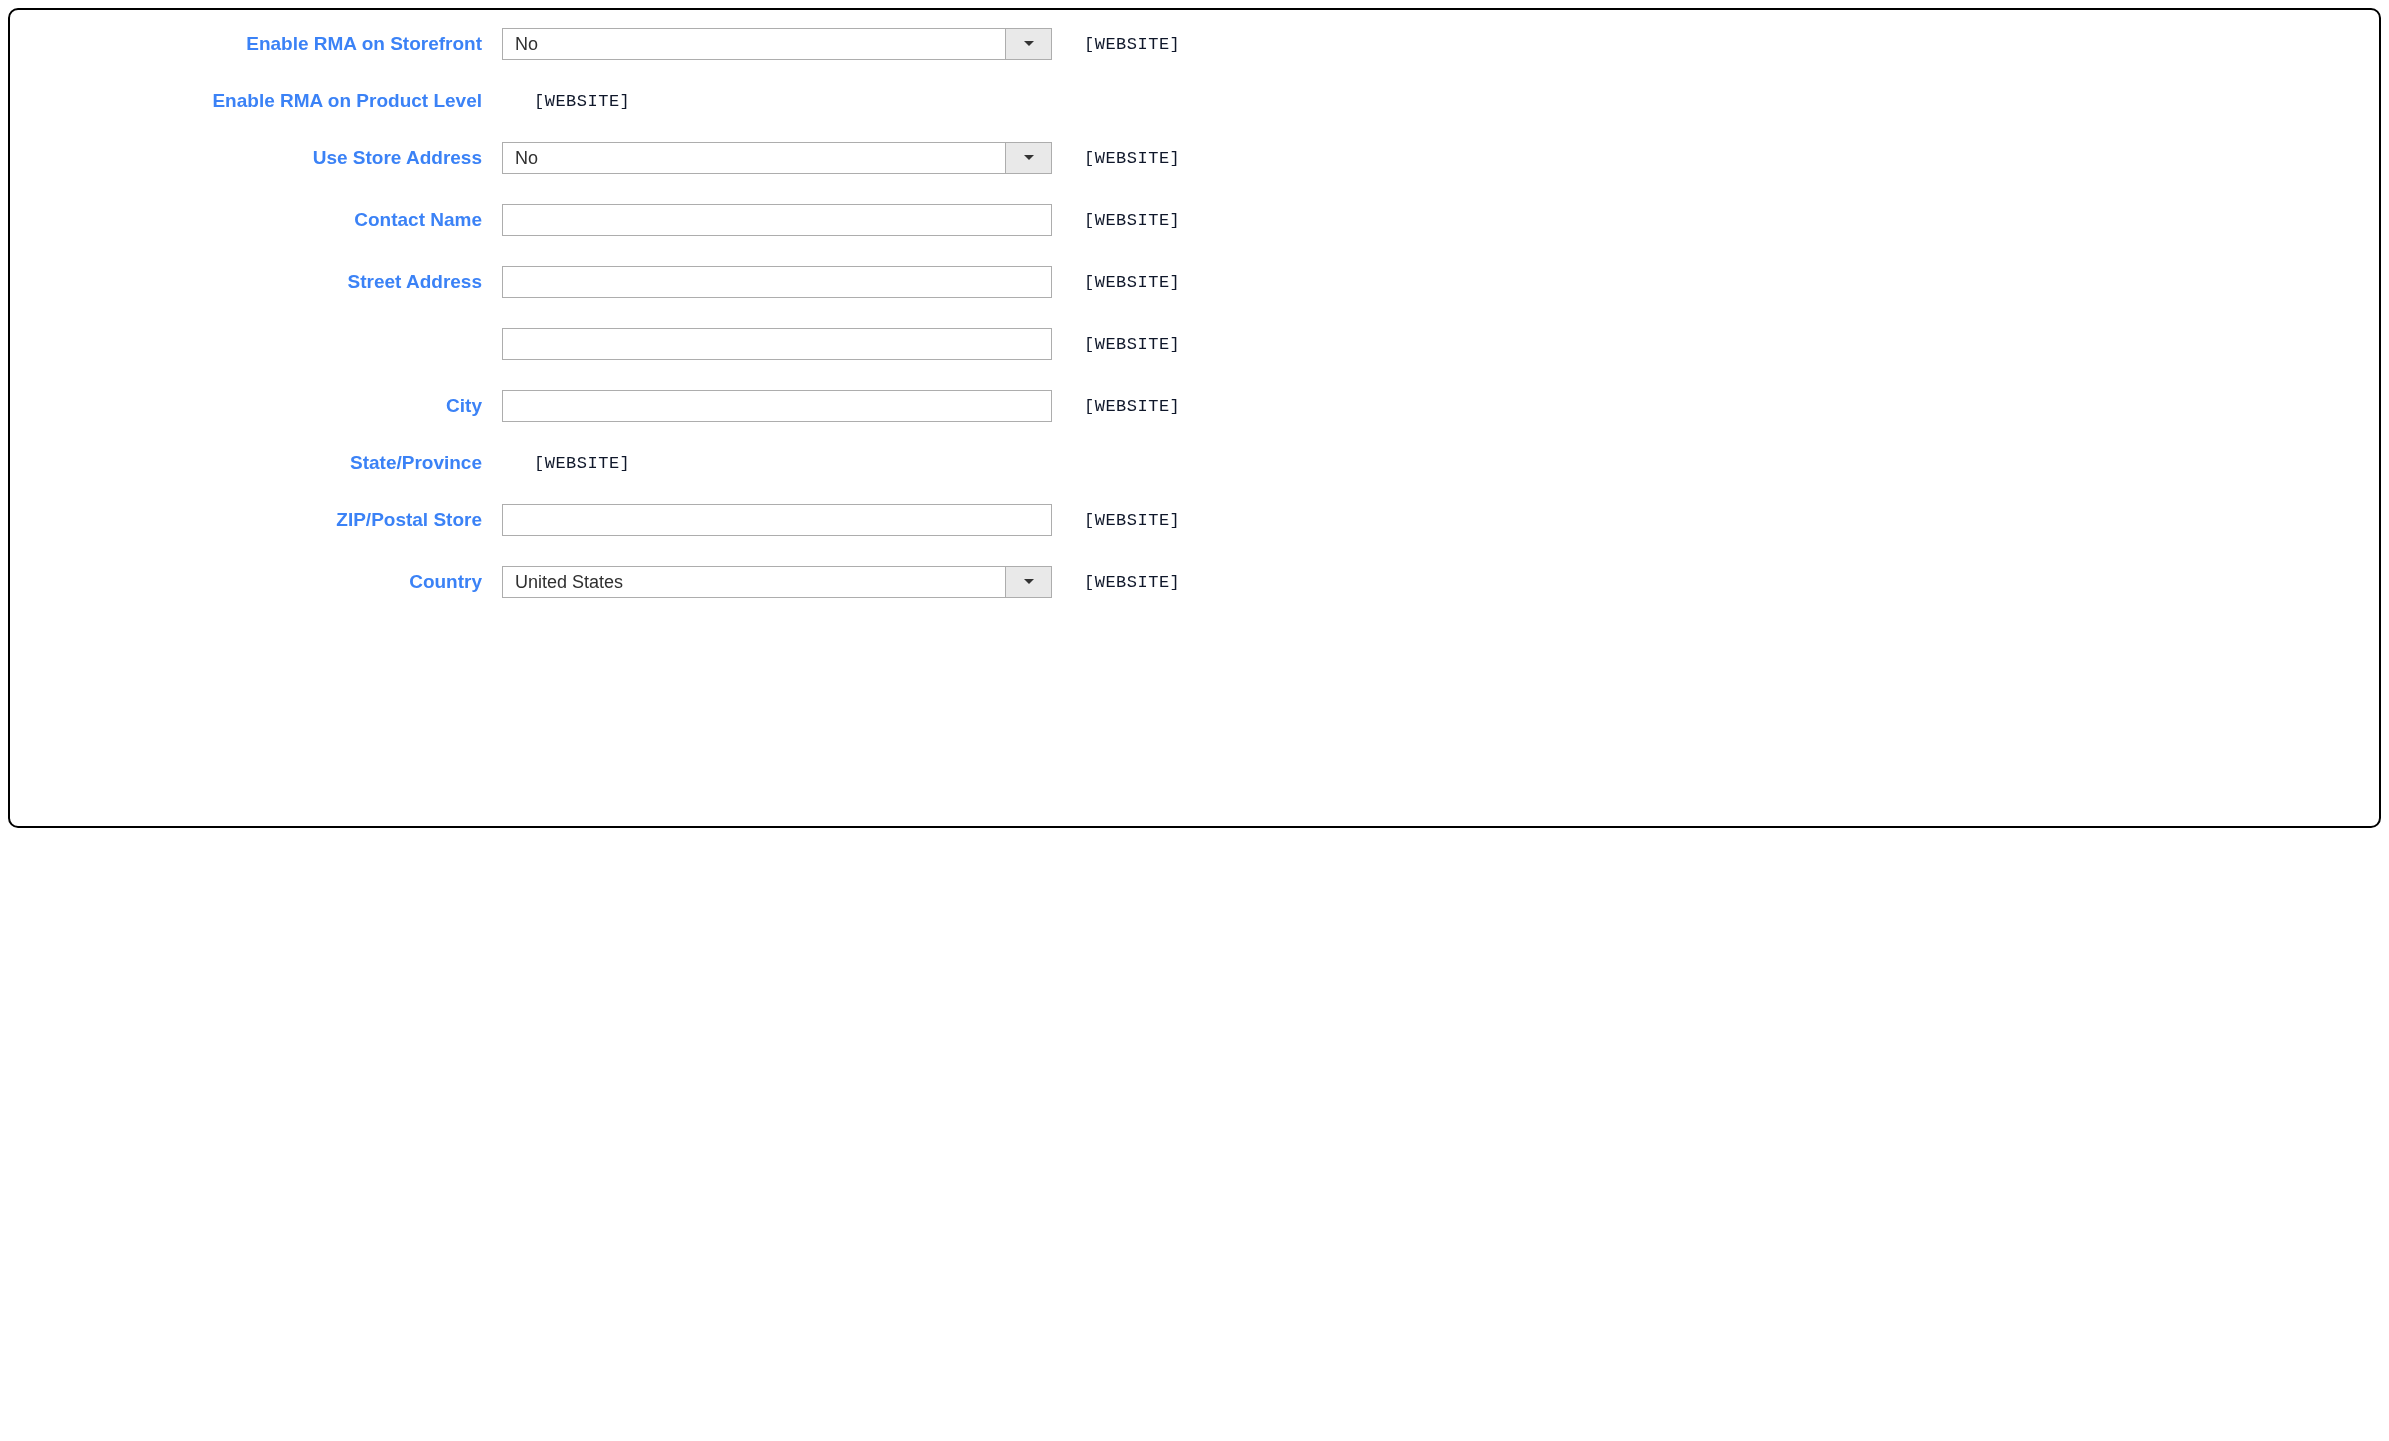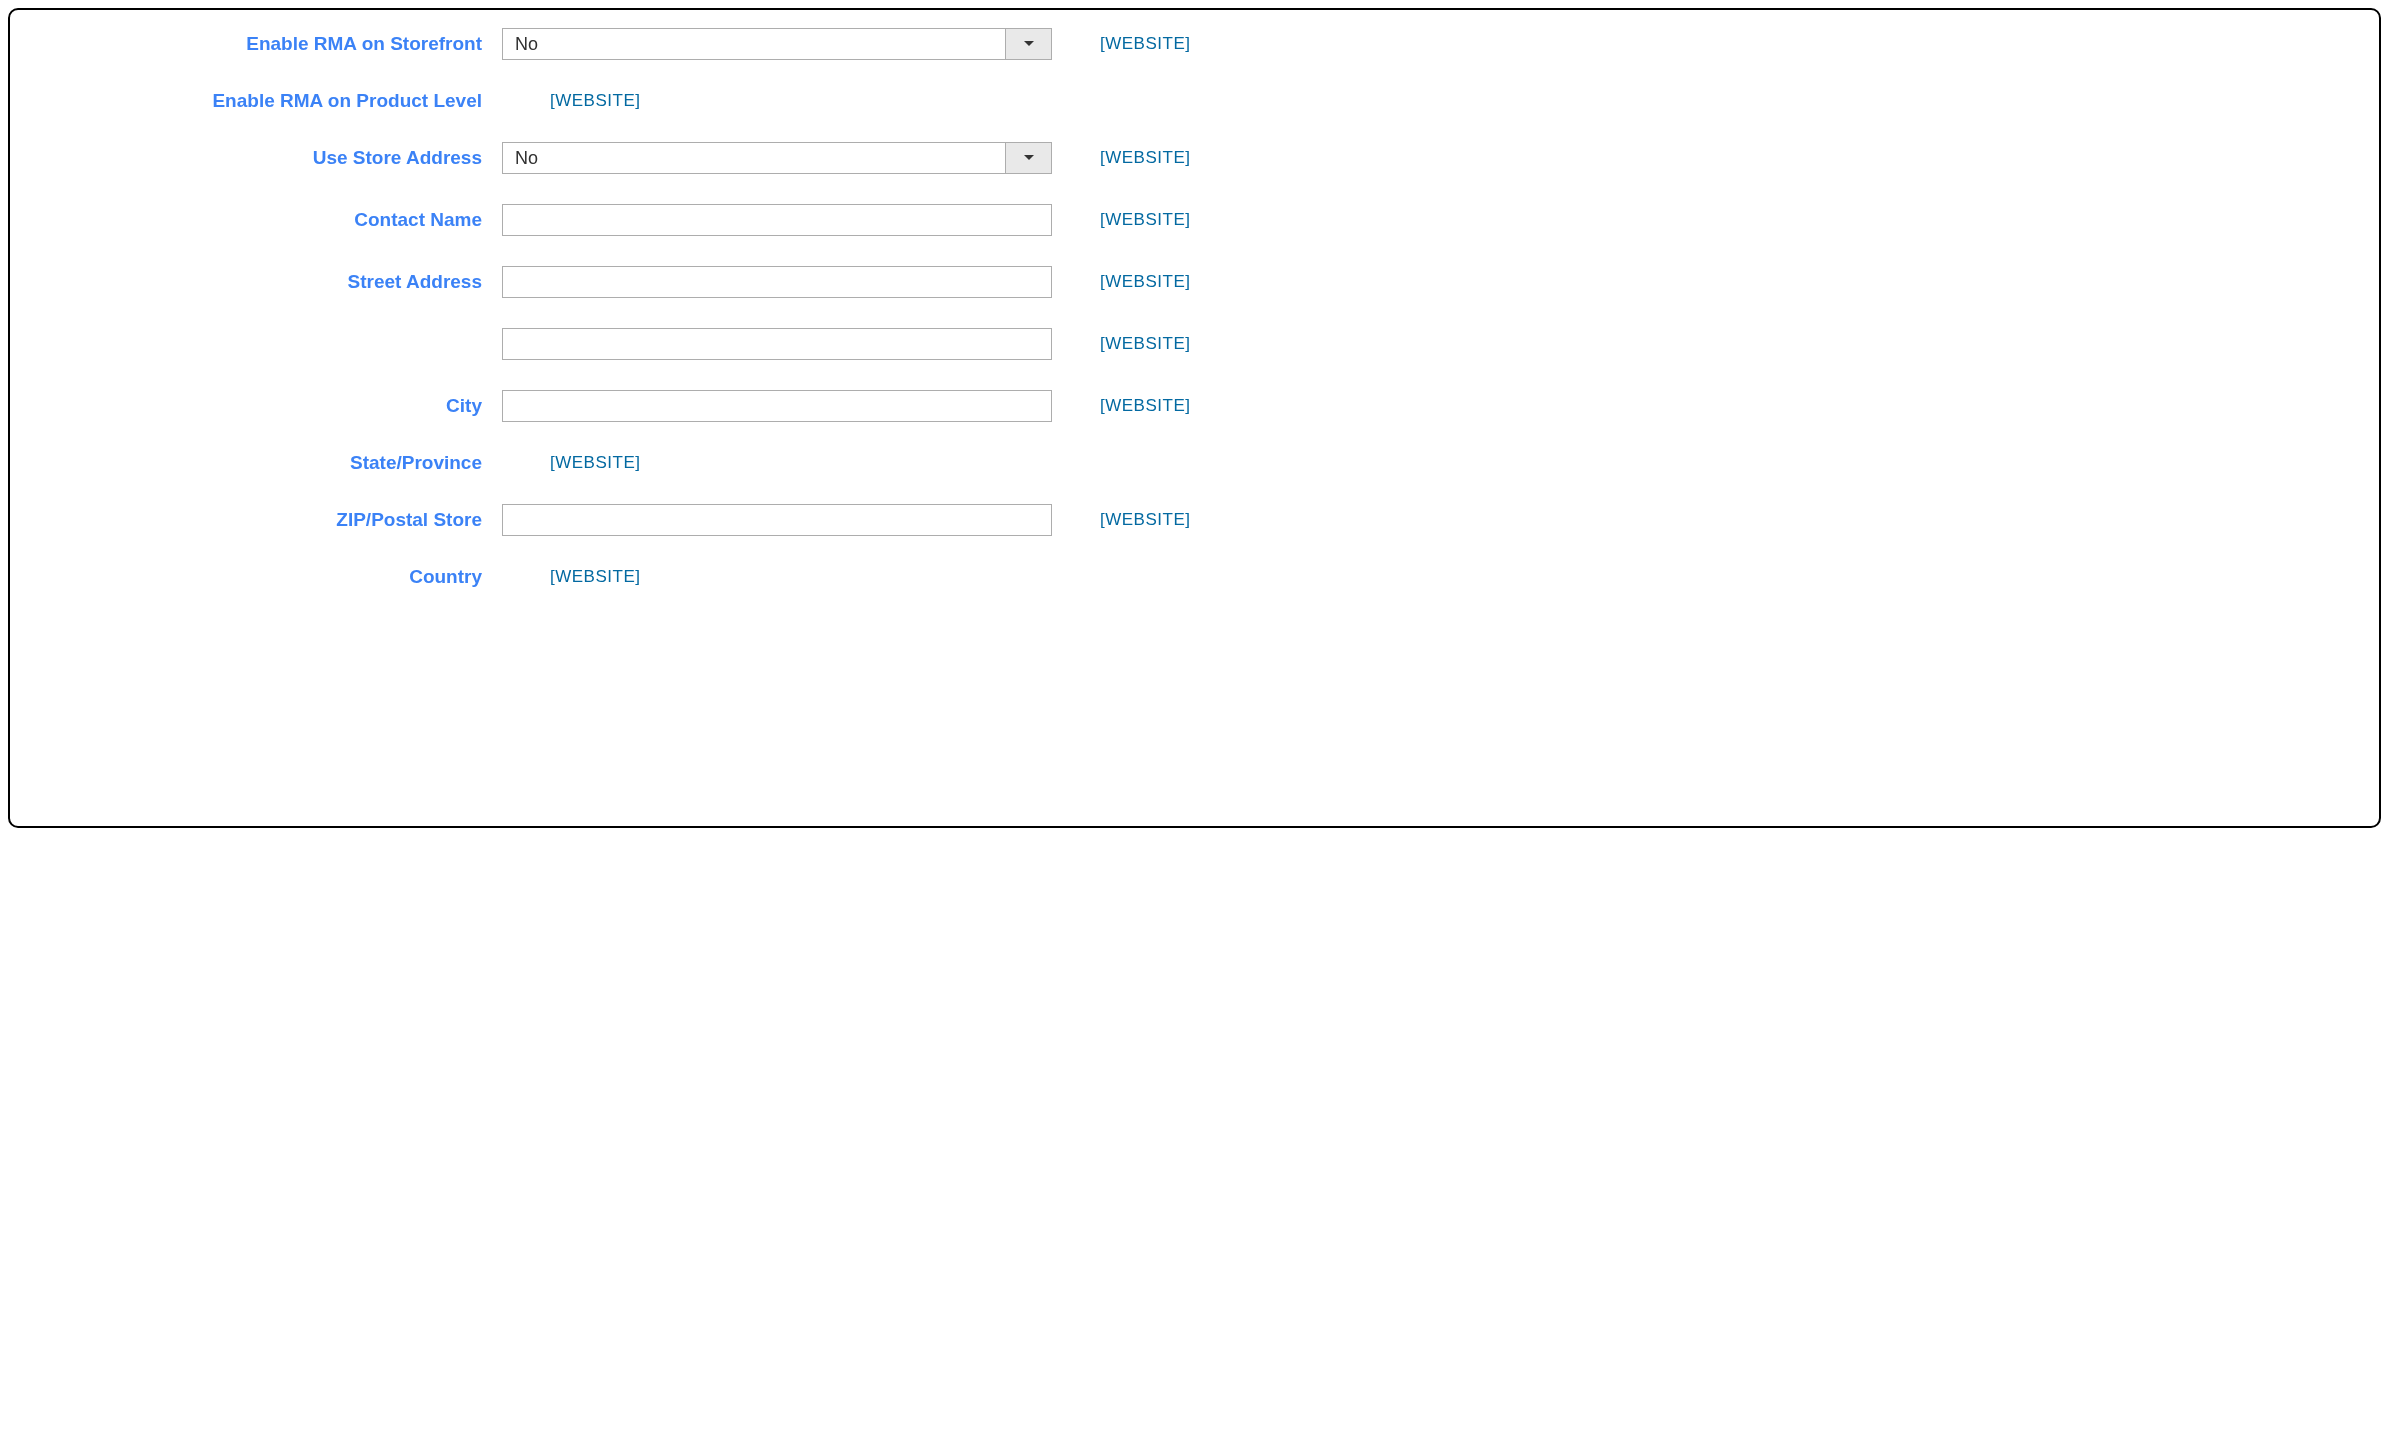"[WEBSITE]" .scope-col { color: #0369a1 -> #0f172a; font-family: none -> Liberation Mono, monospace; padding-left: 48px -> 32px }
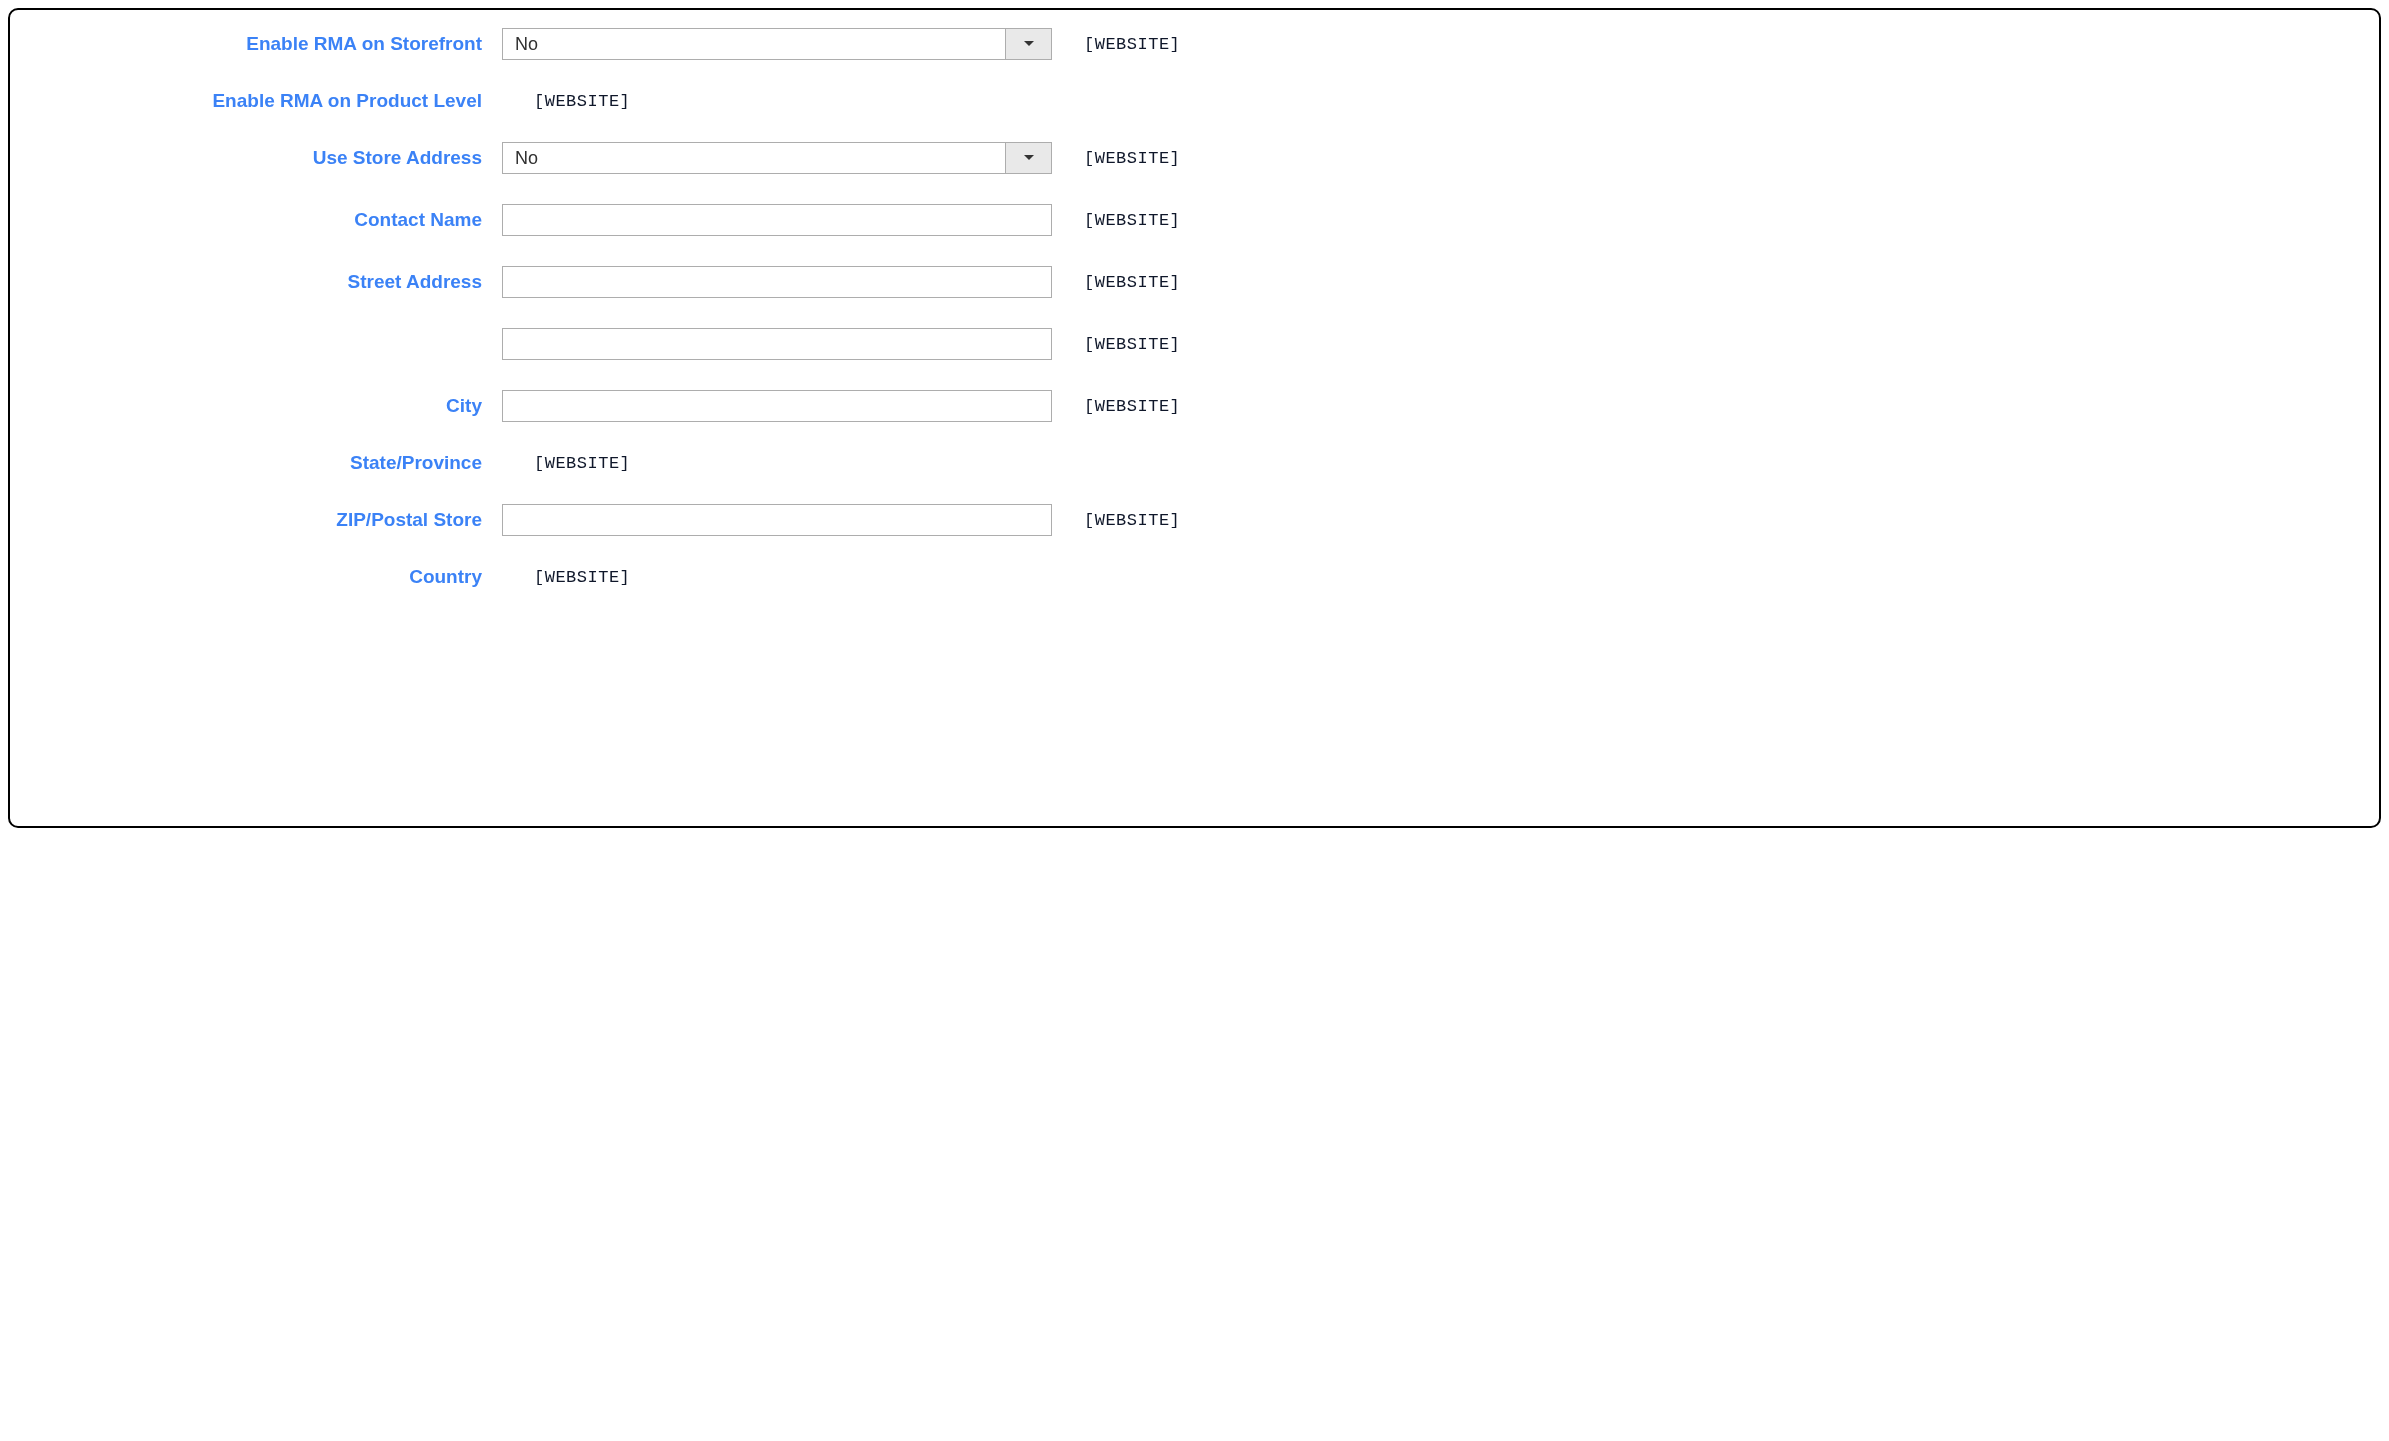"United States" div.field-col { html: none -> <div> <div> <span>United States</span> <span> <svg> <path></path> </svg> </span> </div> </div> }
